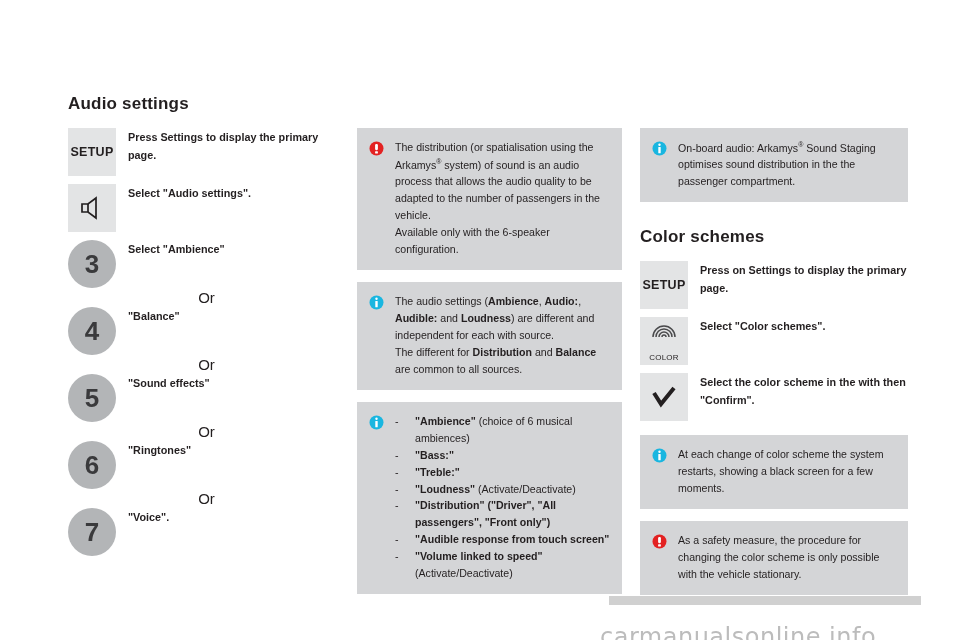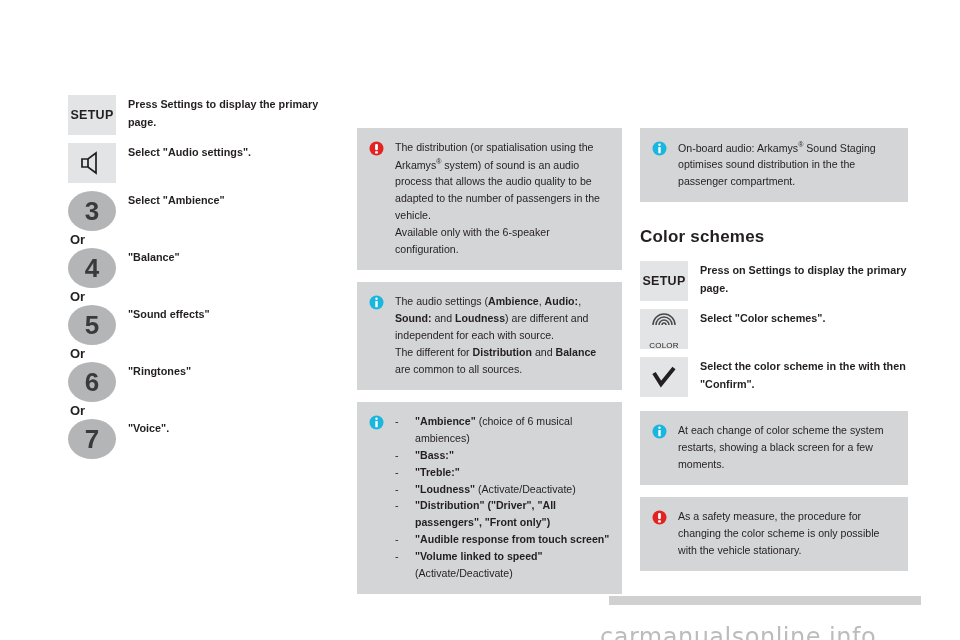"Audio settings" h2.section-title { html: none -> <h2>Audio settings</h2> }
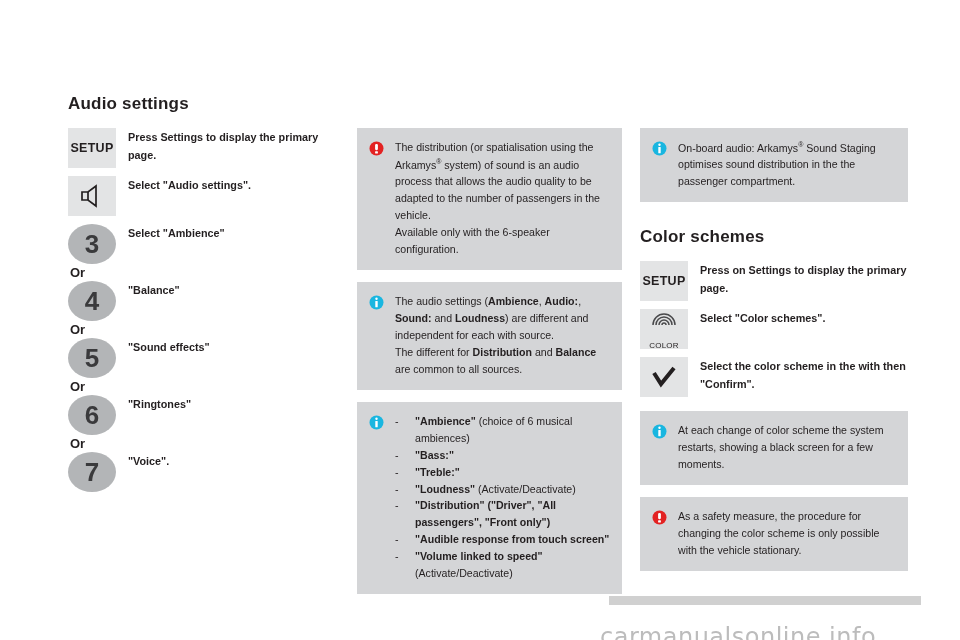"SETUP" .step-badge { height: 40px -> 48px }
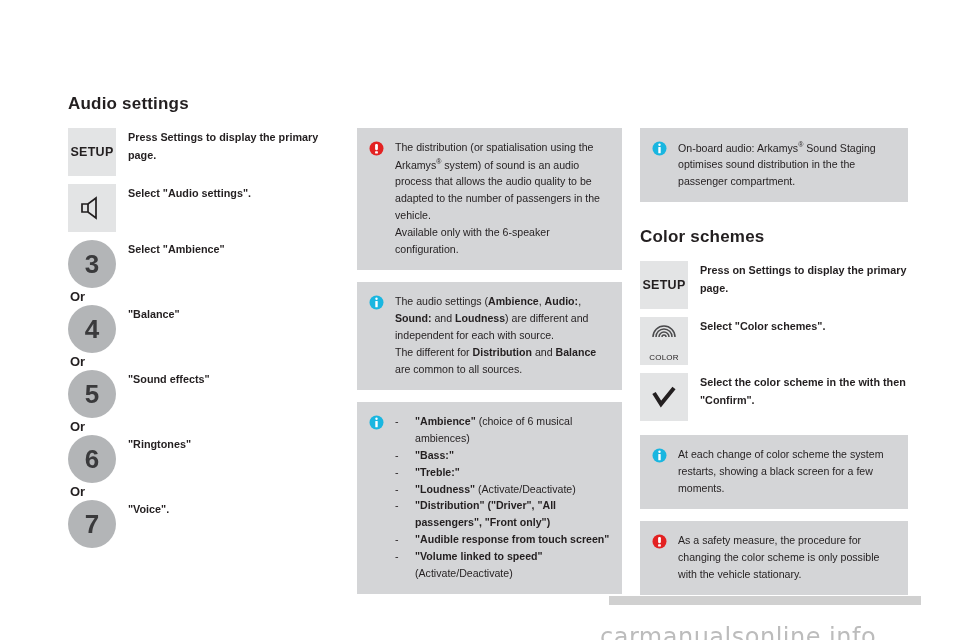"Or" .or { font-size: 13px -> 15px; font-weight: bold -> normal; text-align: none -> center }
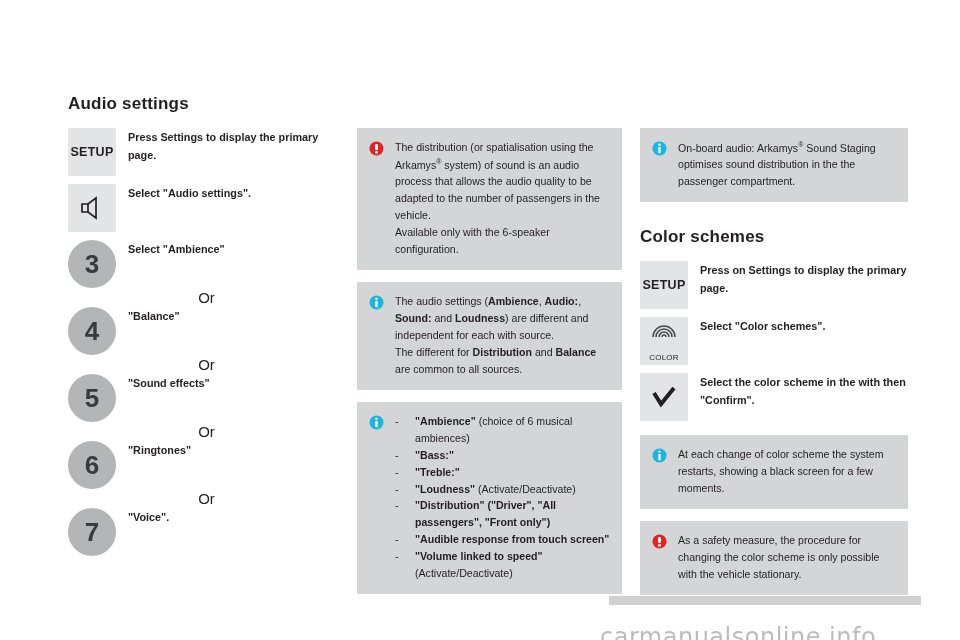"Sound:" b { text: Sound -> Audible }
